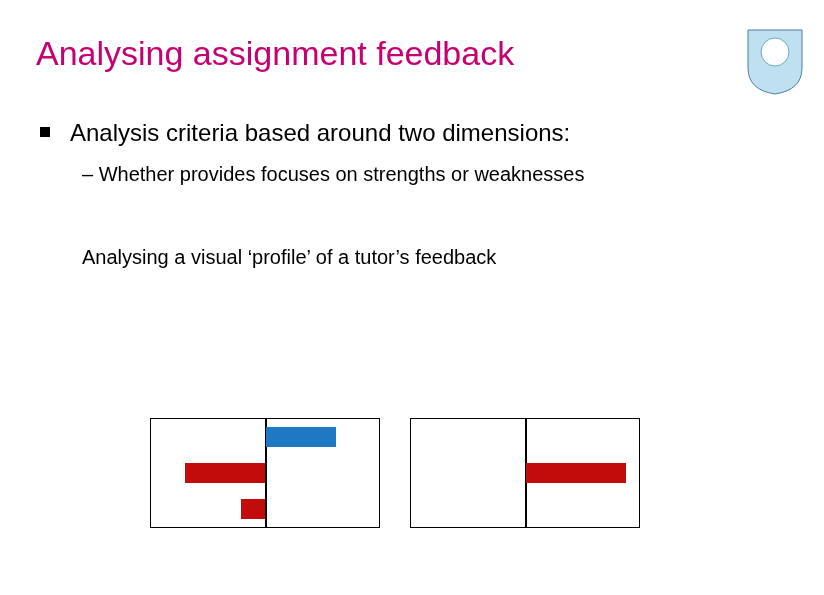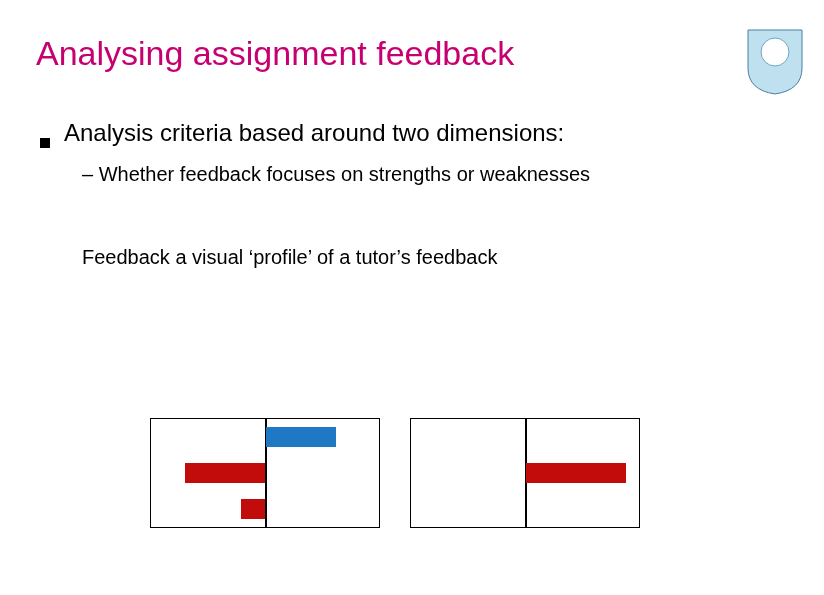"Analysis criteria based around two" .l1 { align-items: flex-end -> flex-start; gap: none -> 6px }
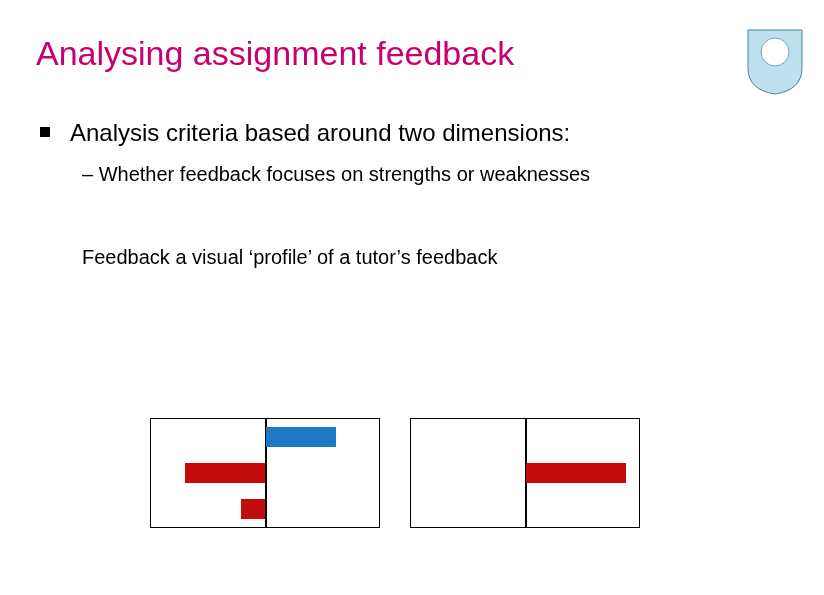"– Whether feedback focuses on" div.text { text: feedback -> provides }
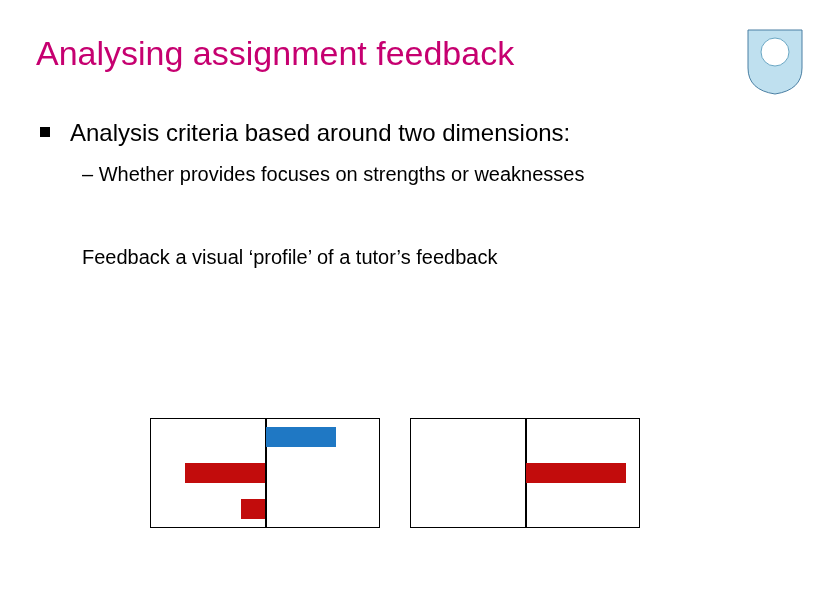"Feedback a visual ‘profile’ of" div.text { text: Feedback -> Analysing }
